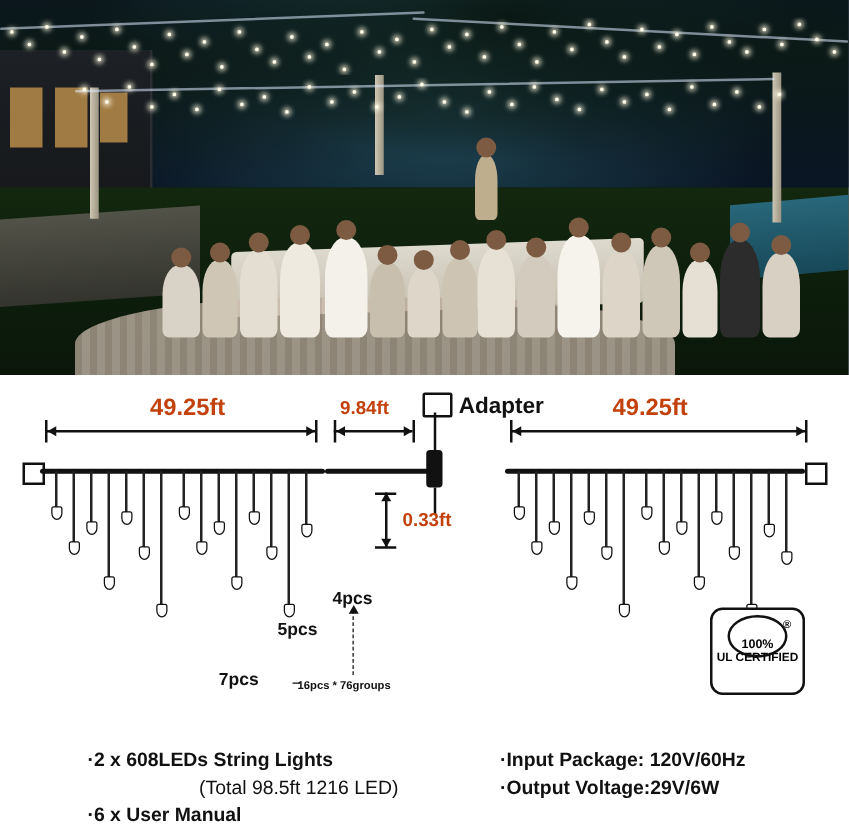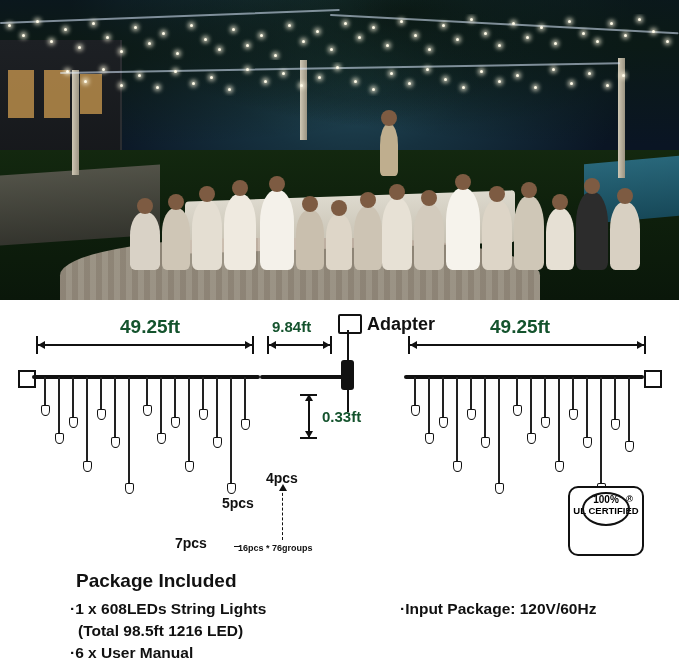"49.25ft" .dim-label { color: #14532d -> #c2410c }
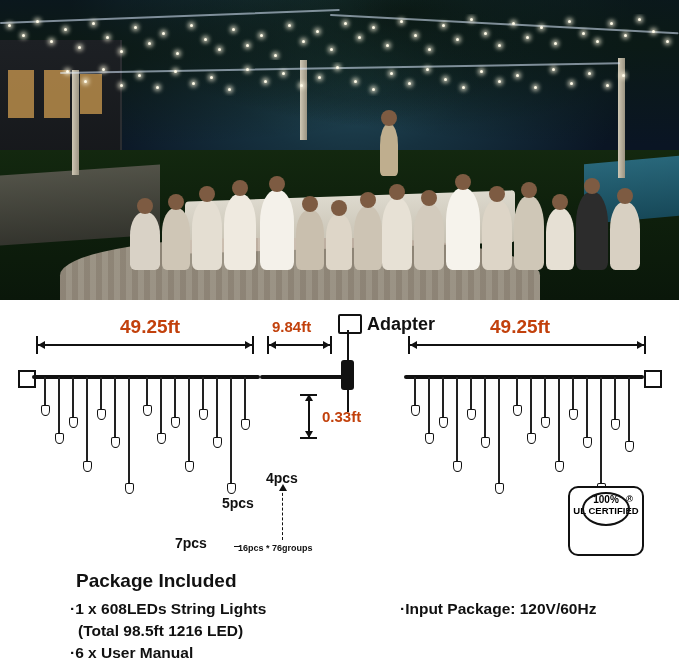"100%" .ul-line1 { margin-top: 6px -> 22px }
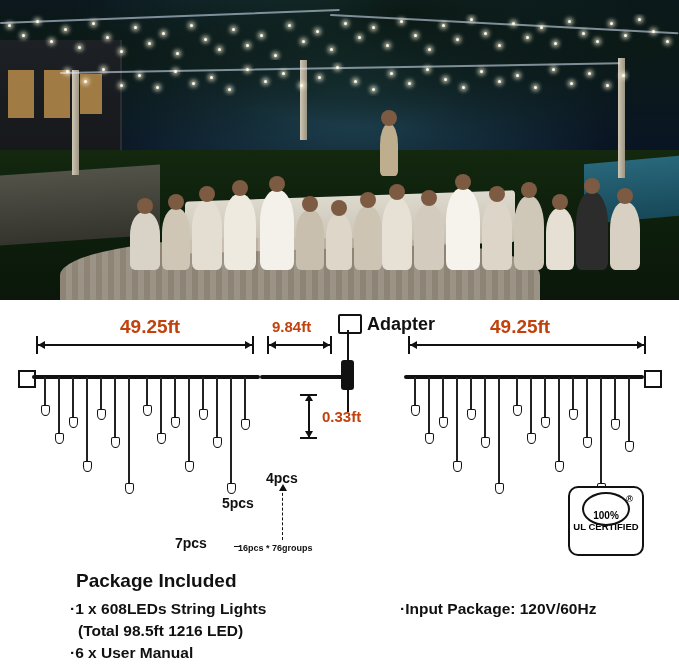"Package Included" span.pkg-title { html: <span>Package Included</span> -> none }
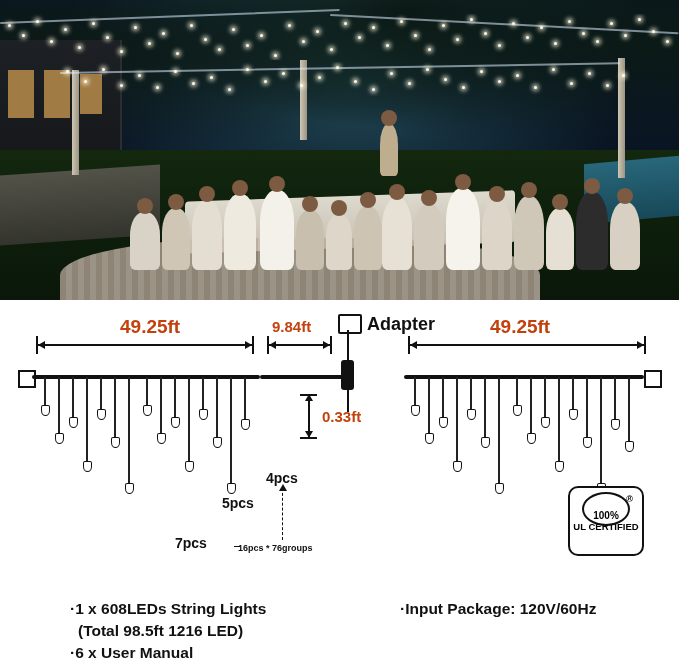"·1 x 608LEDs String Lights" div.pkg-item { text: 1 -> 2 }
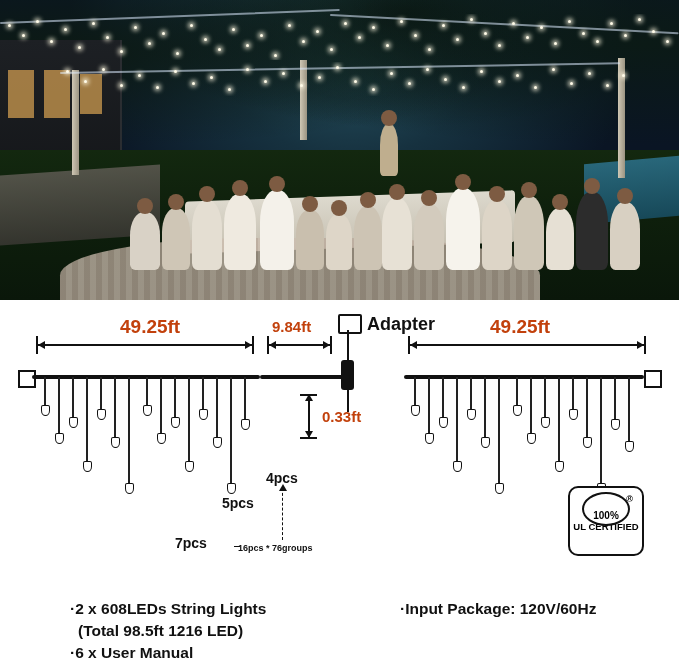"(Total 98.5ft 1216 LED)" .pkg-item.indent { font-weight: bold -> normal; text-align: none -> center }
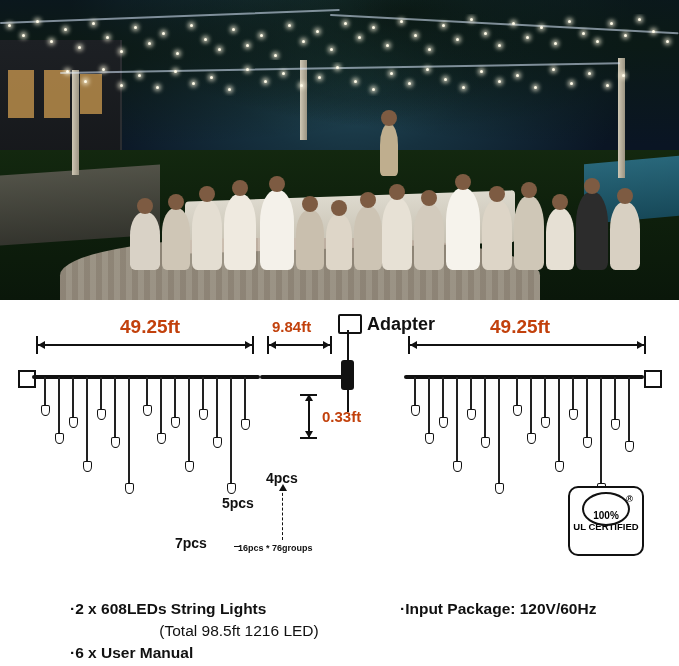"·Output Voltage:29V/6W" div.pkg-item { html: none -> <div>·Output Voltage:29V/6W</div> }
